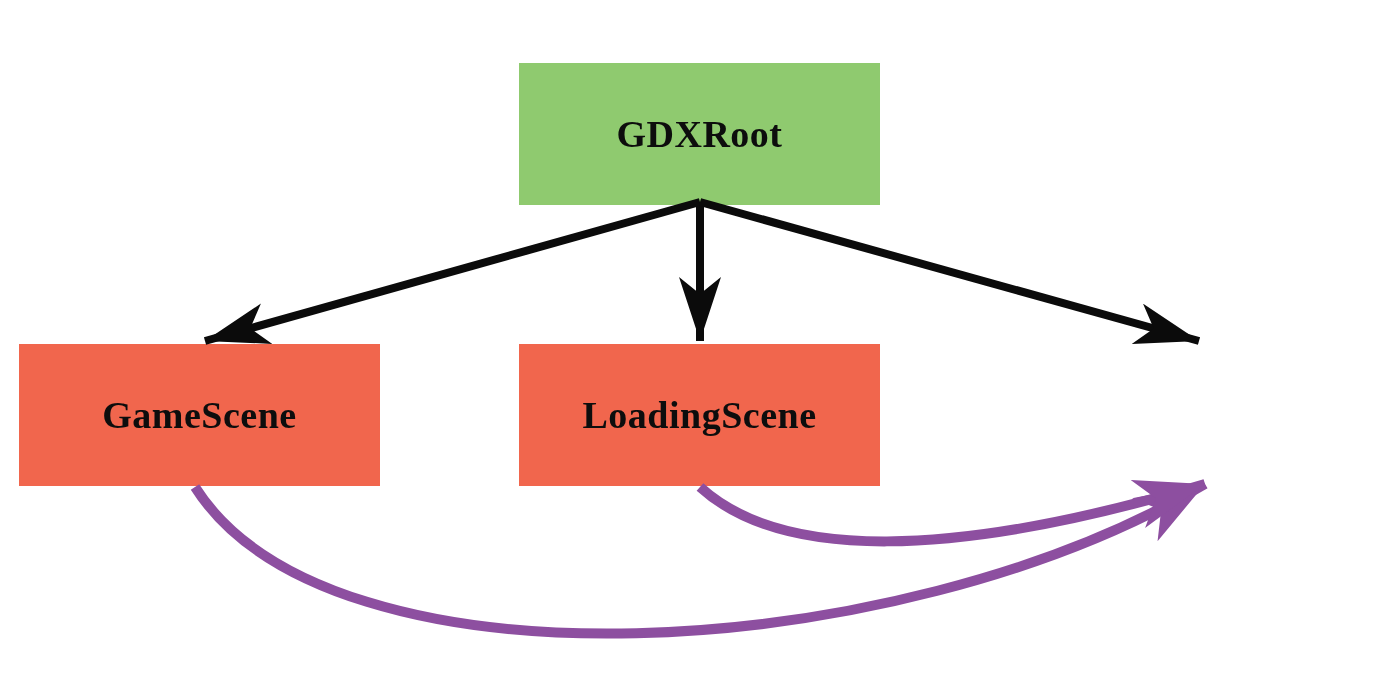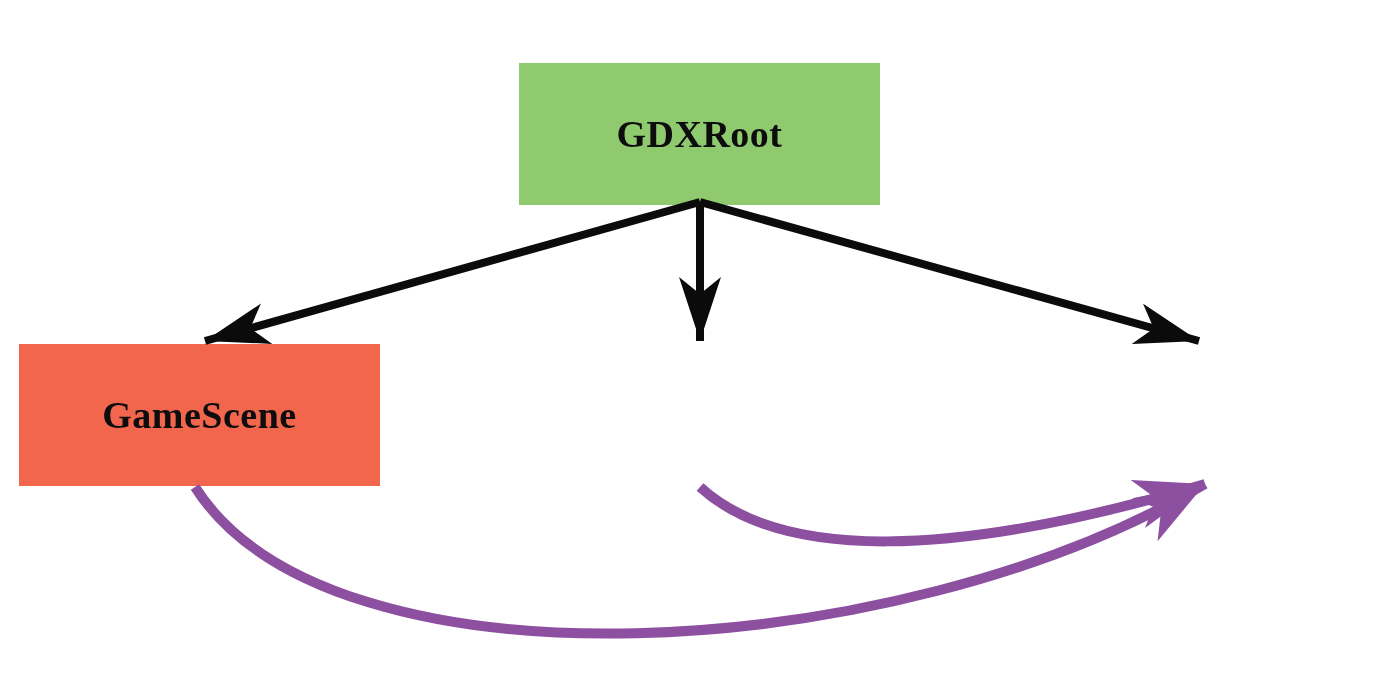"LoadingScene" div.node { html: none -> <div> <span>LoadingScene</span> </div> }
